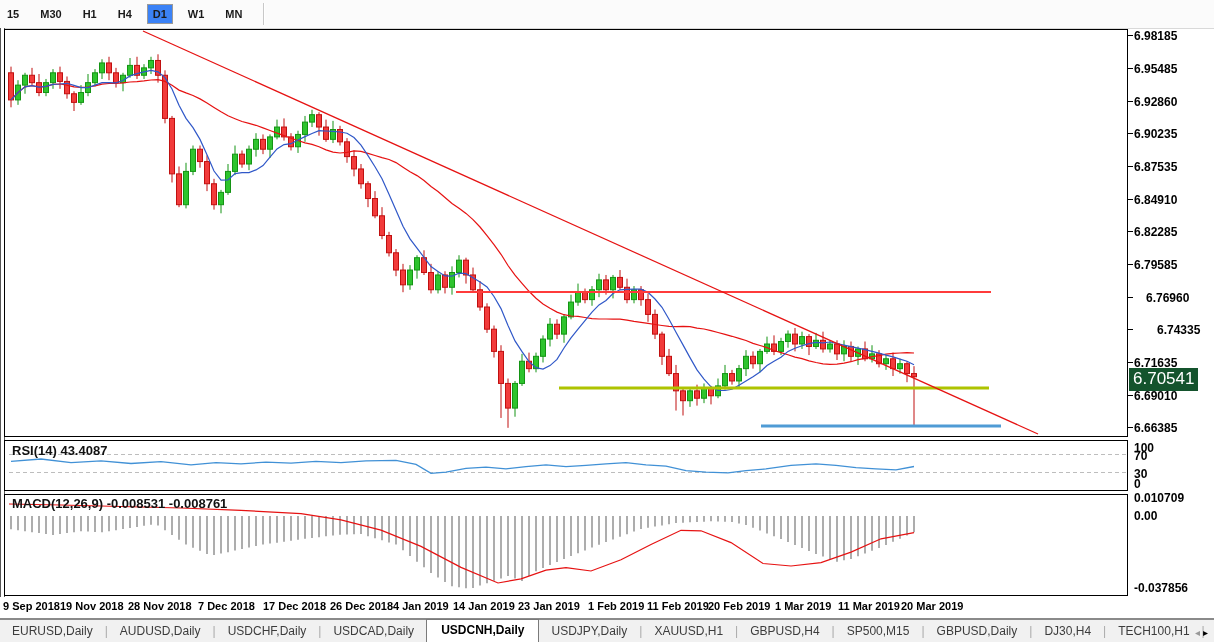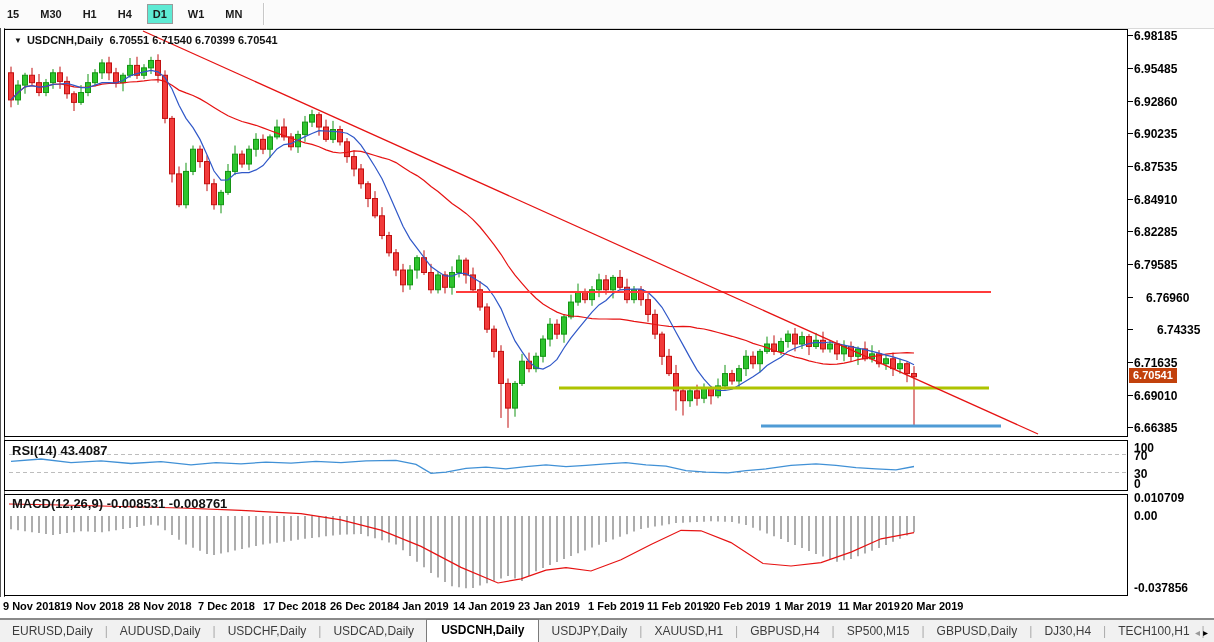"D1" .tf-btn.active { background: #5eead4 -> #3b82f6 }
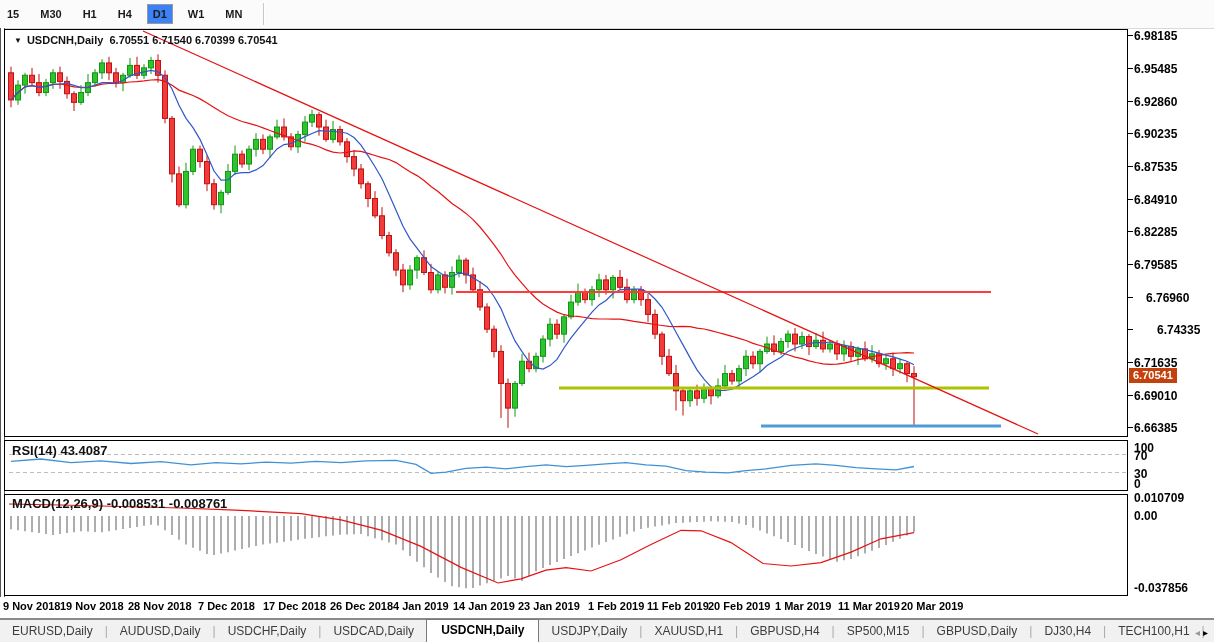"▼ USDCNH,Daily 6.70551 6.71540 6.70399" div { html: <div> <span>▼</span><span>USDCNH,Daily</span>&nbsp;&nbsp;<span>6.70551 6.71540 6.70399 6.70541</span> </div> -> none }
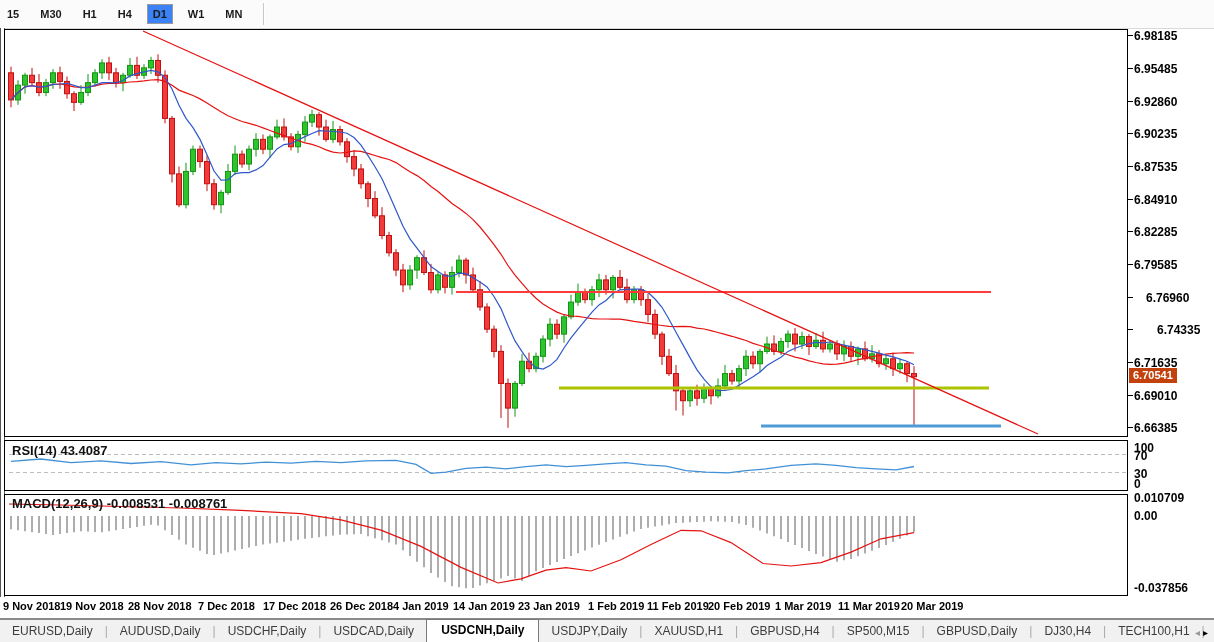"6.70541" #price-tag { background: #c2410c -> #14532d; font-size: 11px -> 17px; font-weight: bold -> normal }
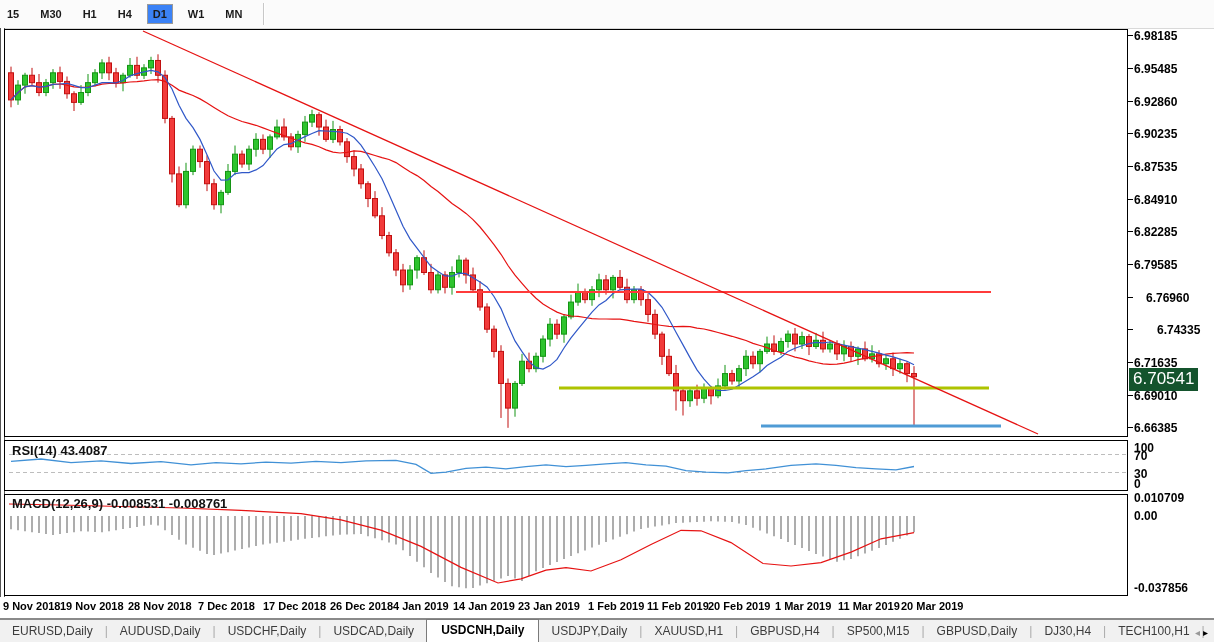"9 Nov 2018" div.date-label { text: Nov -> Sep }
